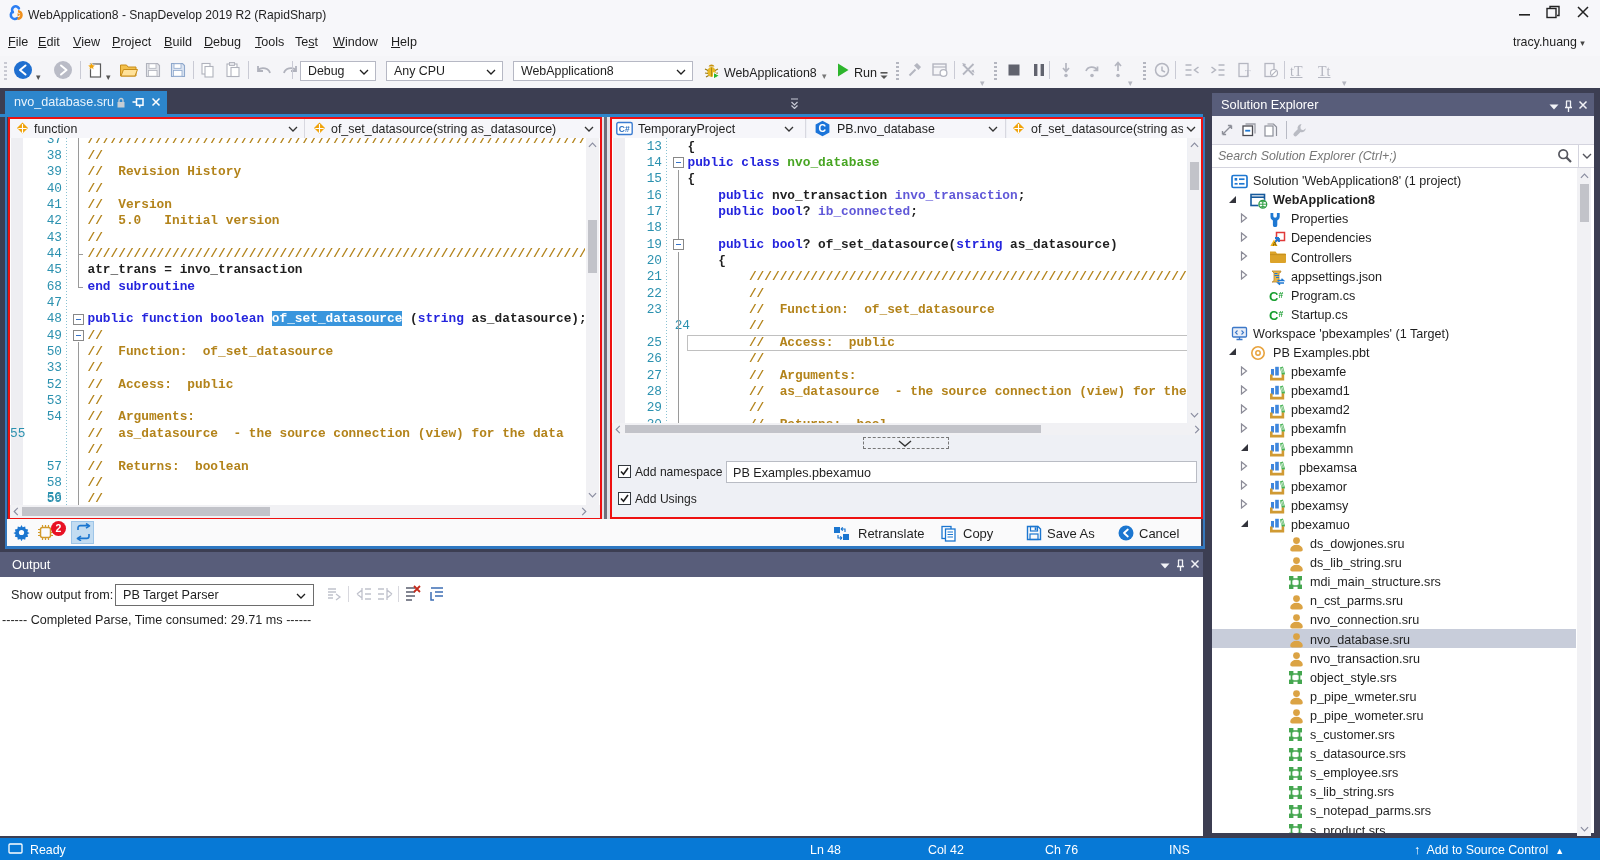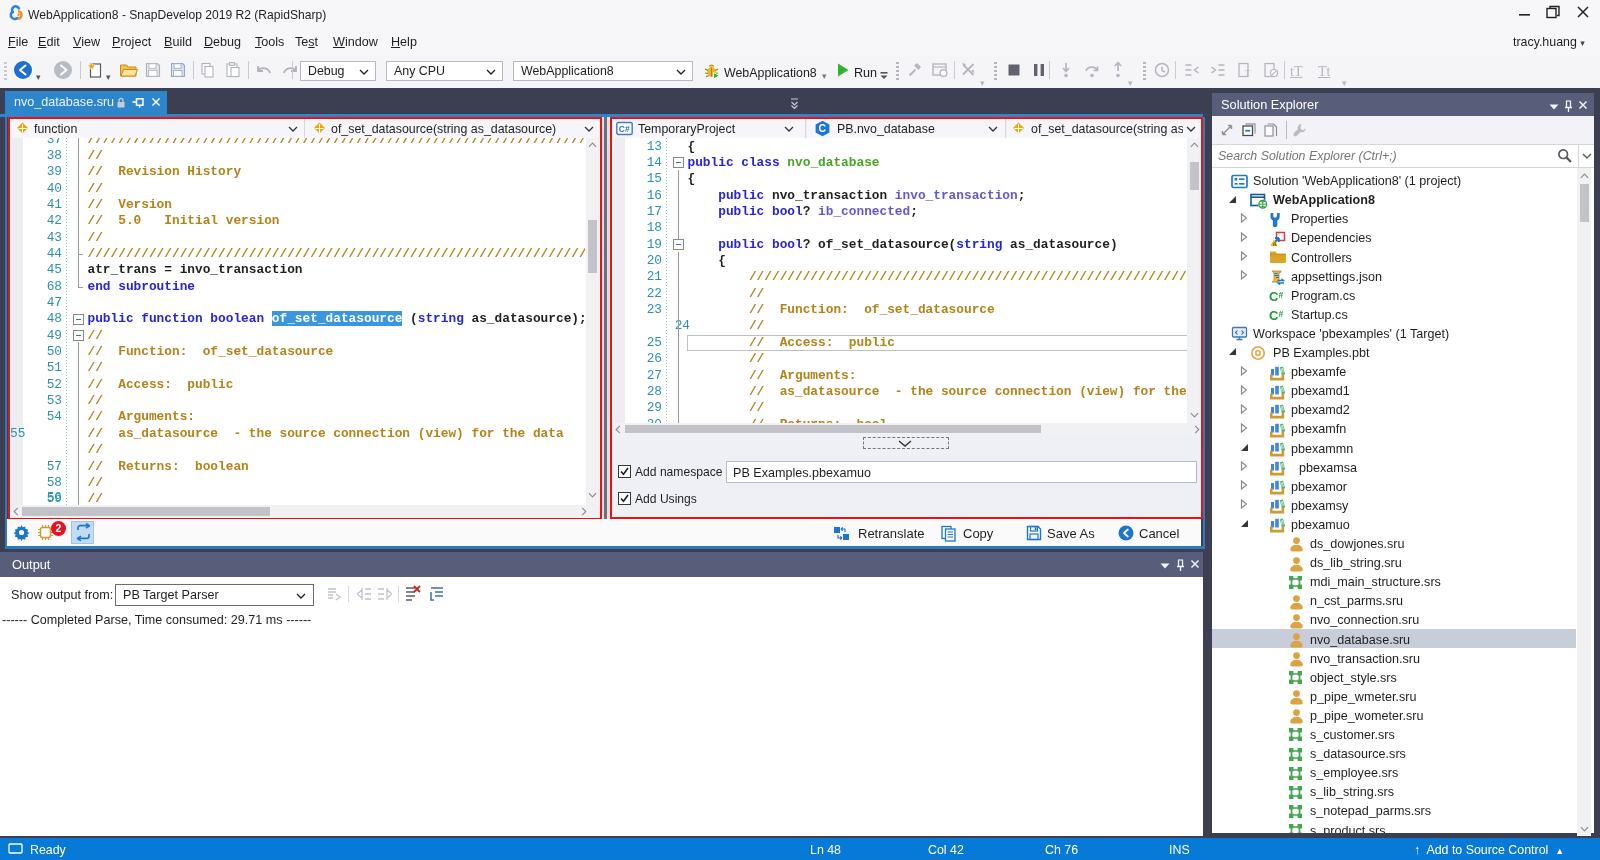"51" div.a { text: 51 -> 33 }
